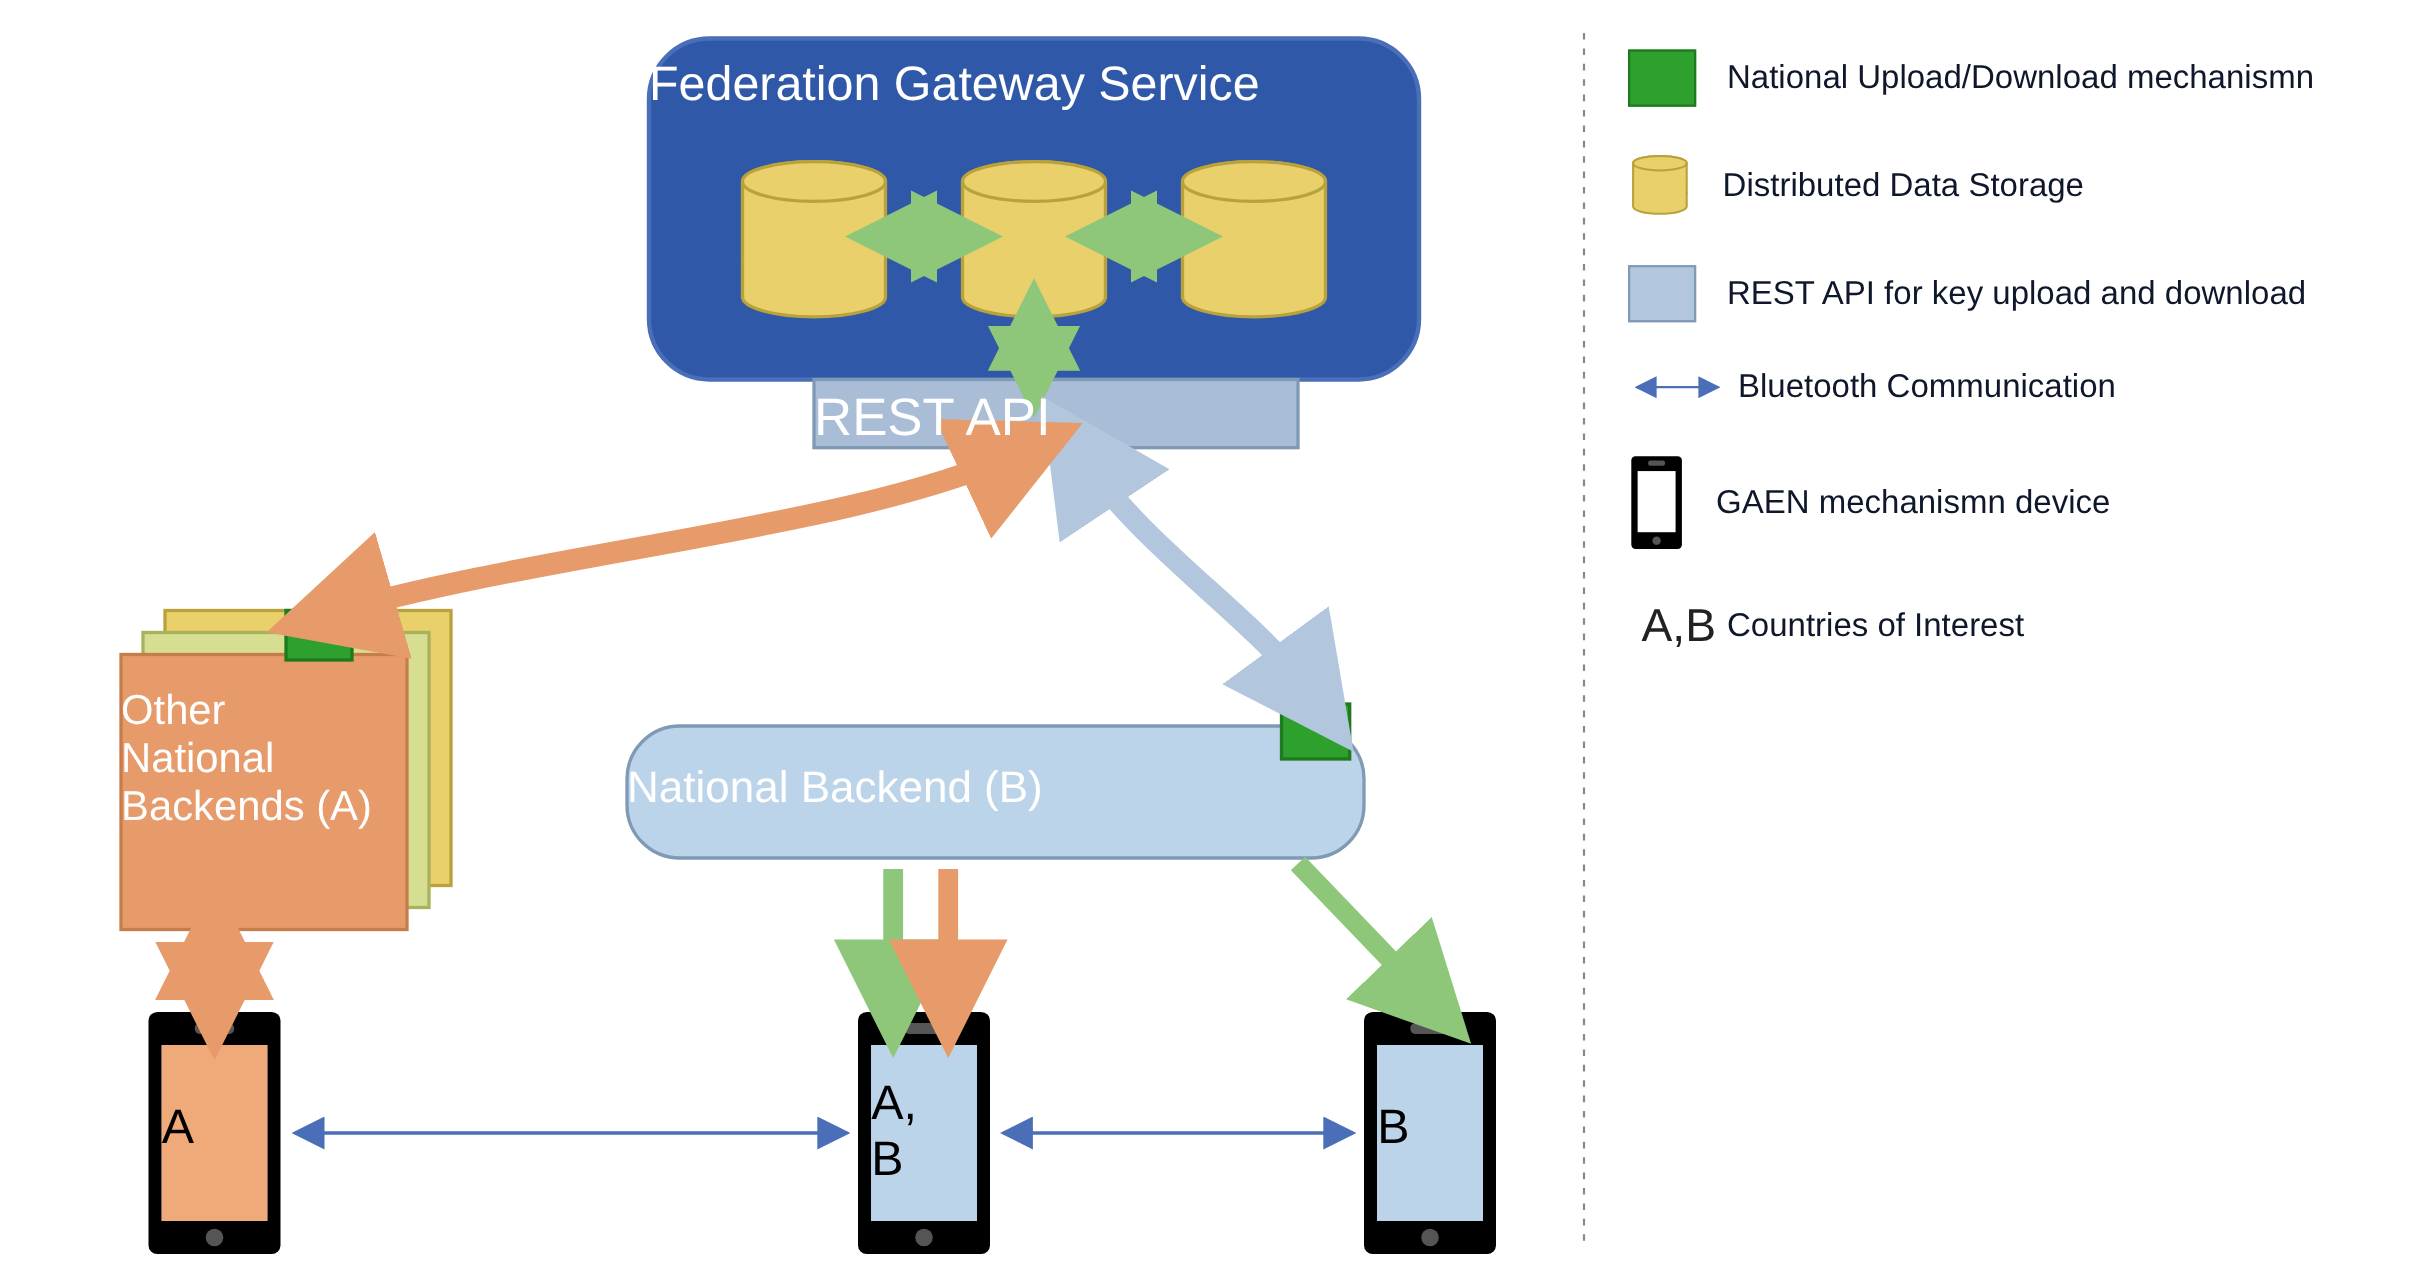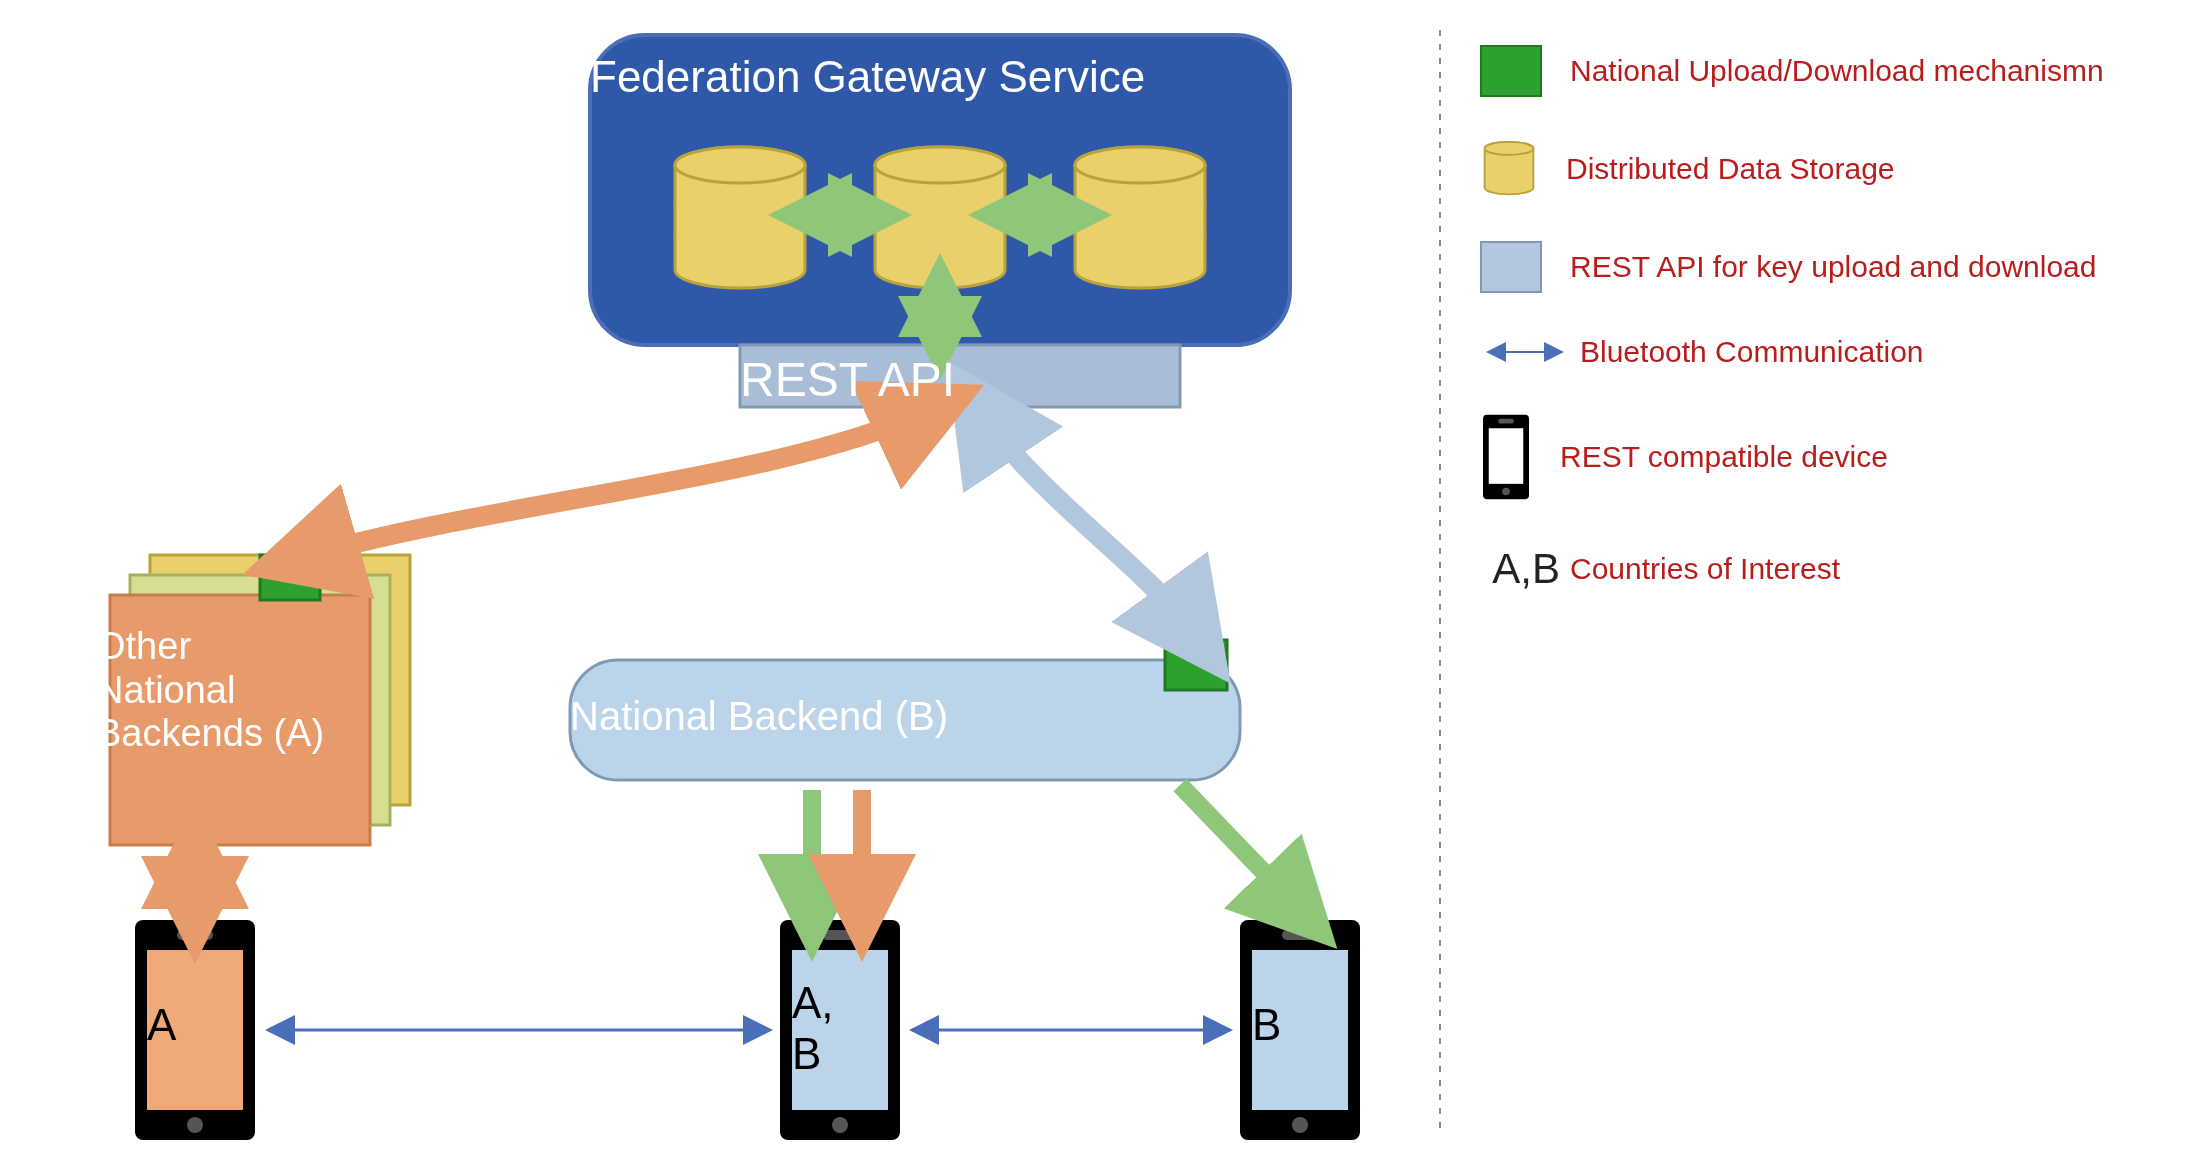"National Upload/Download mechanismn" .legend-text { color: #b91c1c -> #0f172a }
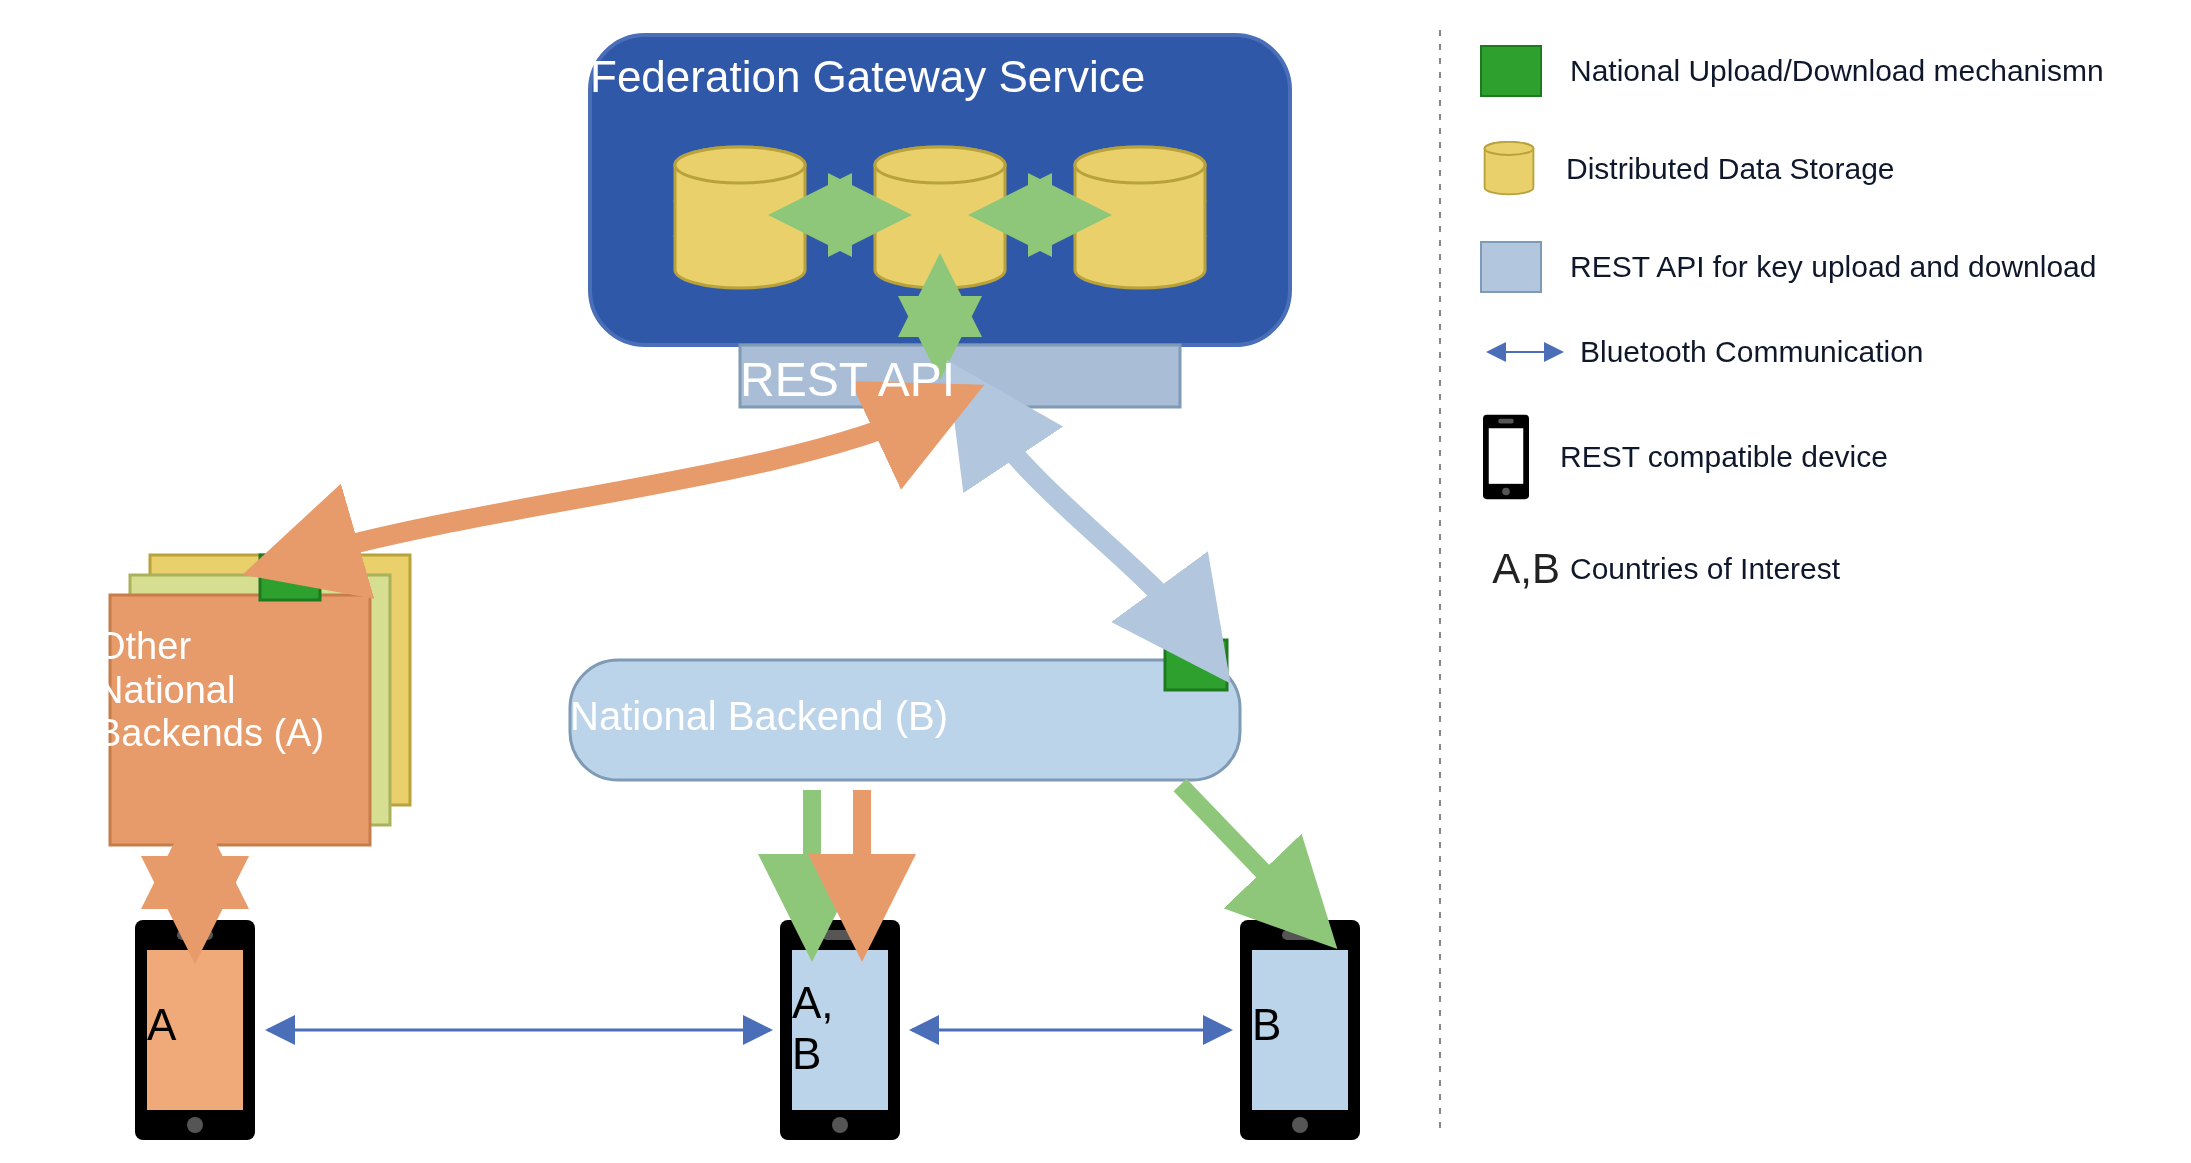"REST compatible device" div.legend-text { text: REST compatible -> GAEN mechanismn }
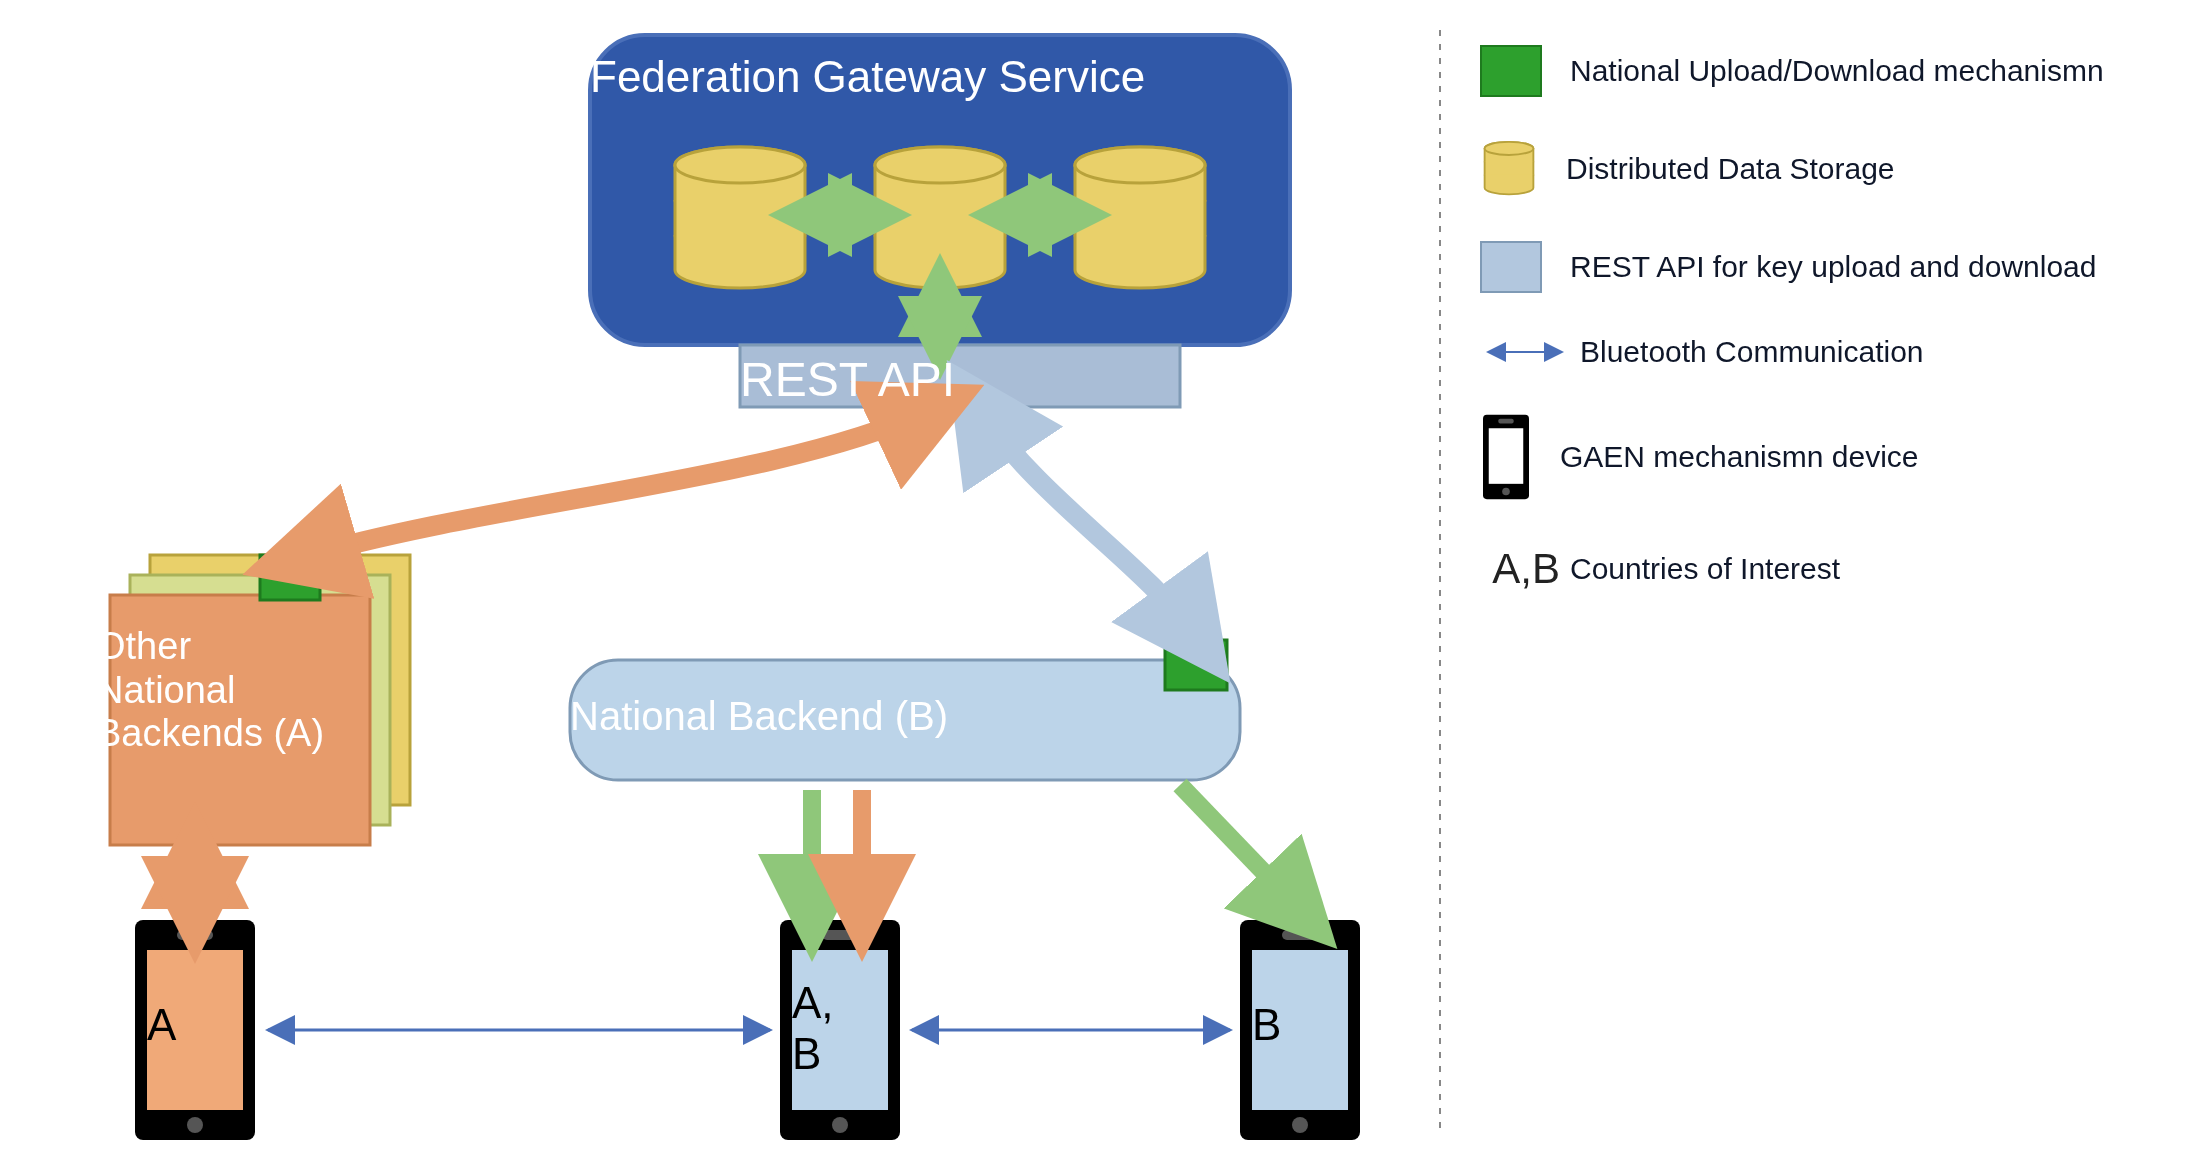"Other" div.box-label { left: 96px -> 110px }
